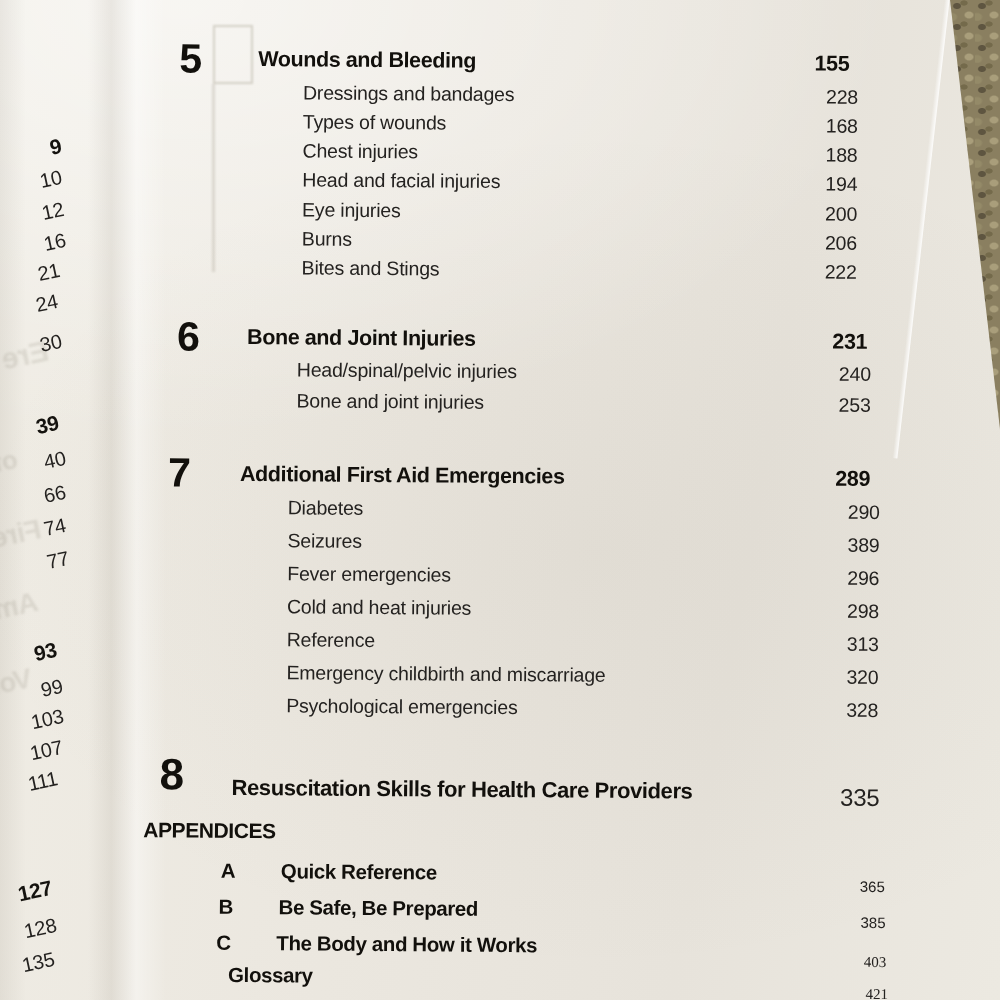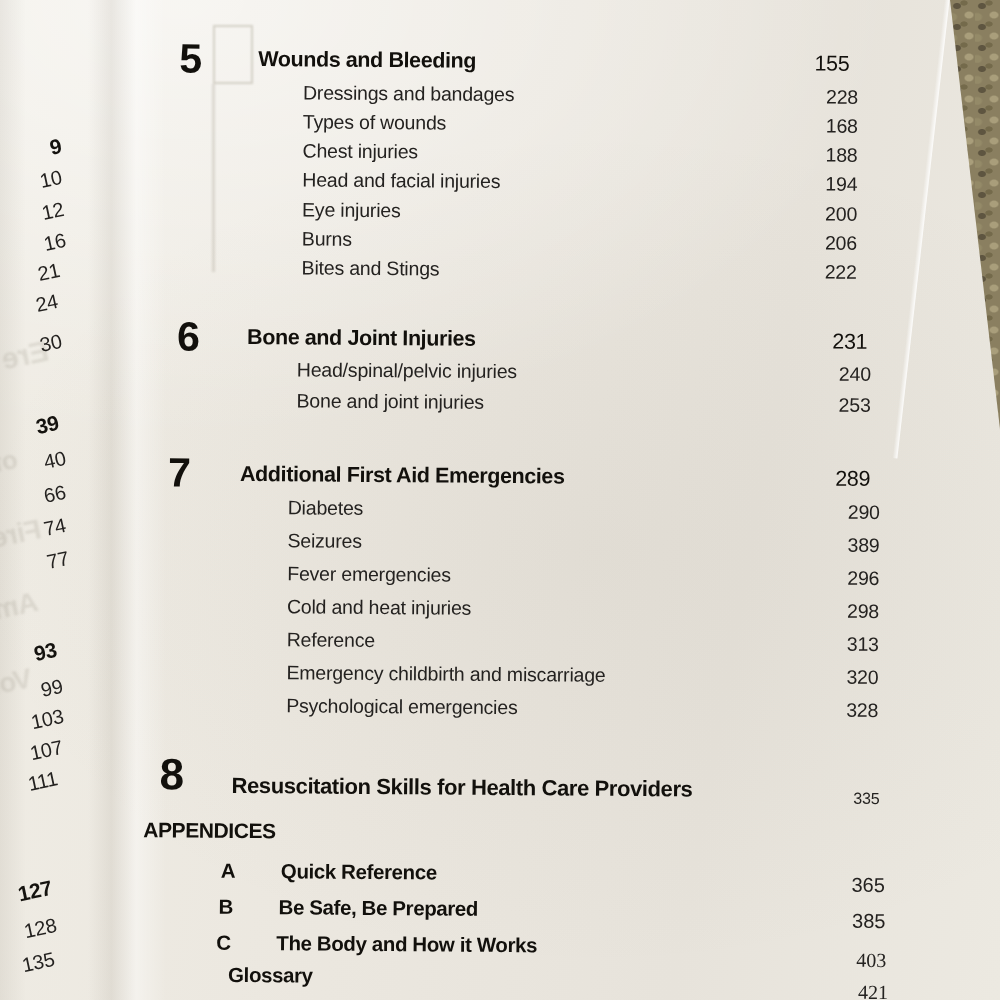"155" .head-page { font-weight: normal -> bold }
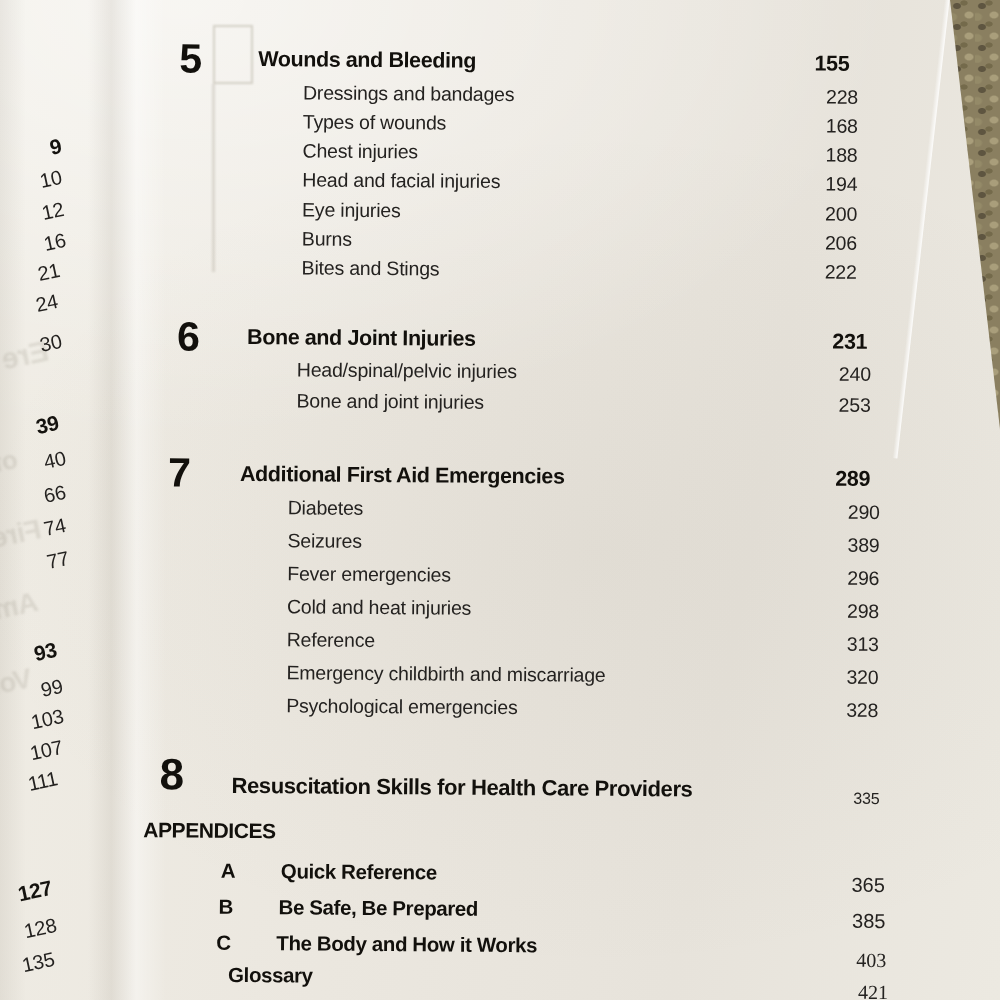"335" span.item-page { font-size: 16px -> 24px }
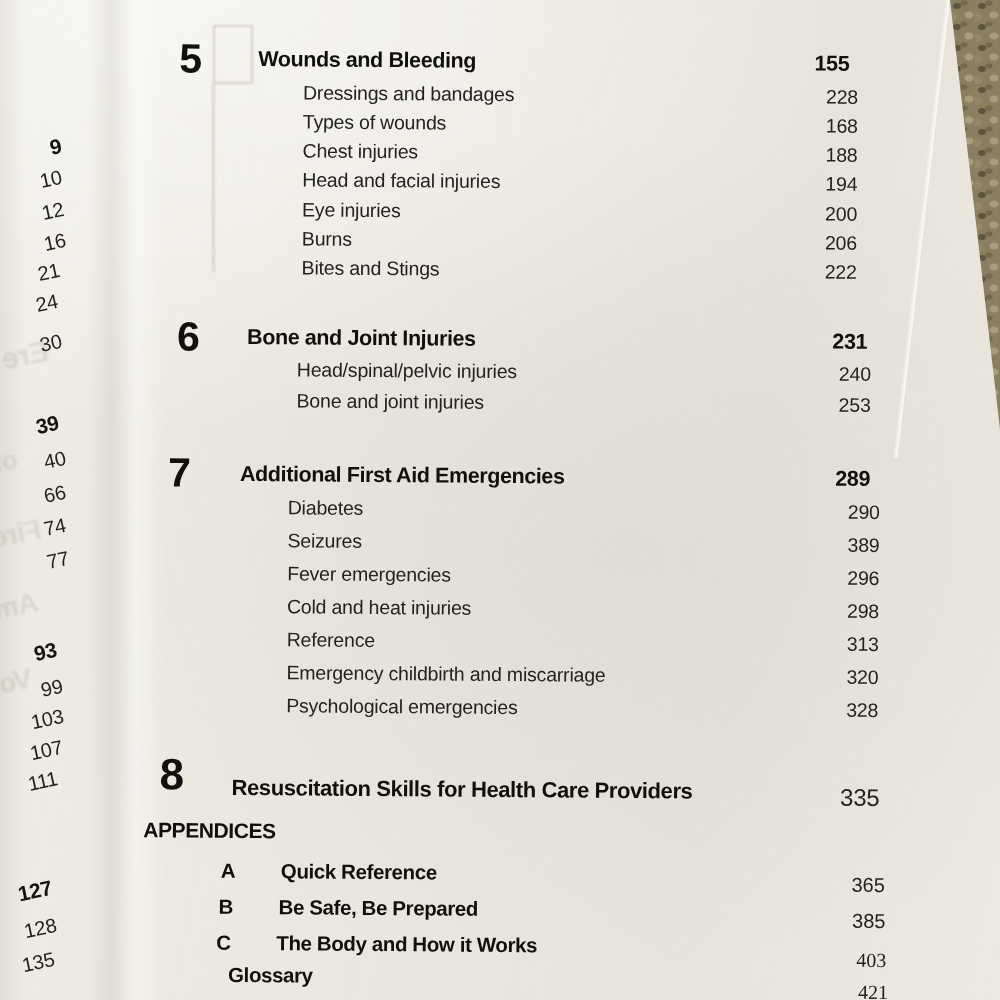"365" .app-page { font-size: 20px -> 15px }
